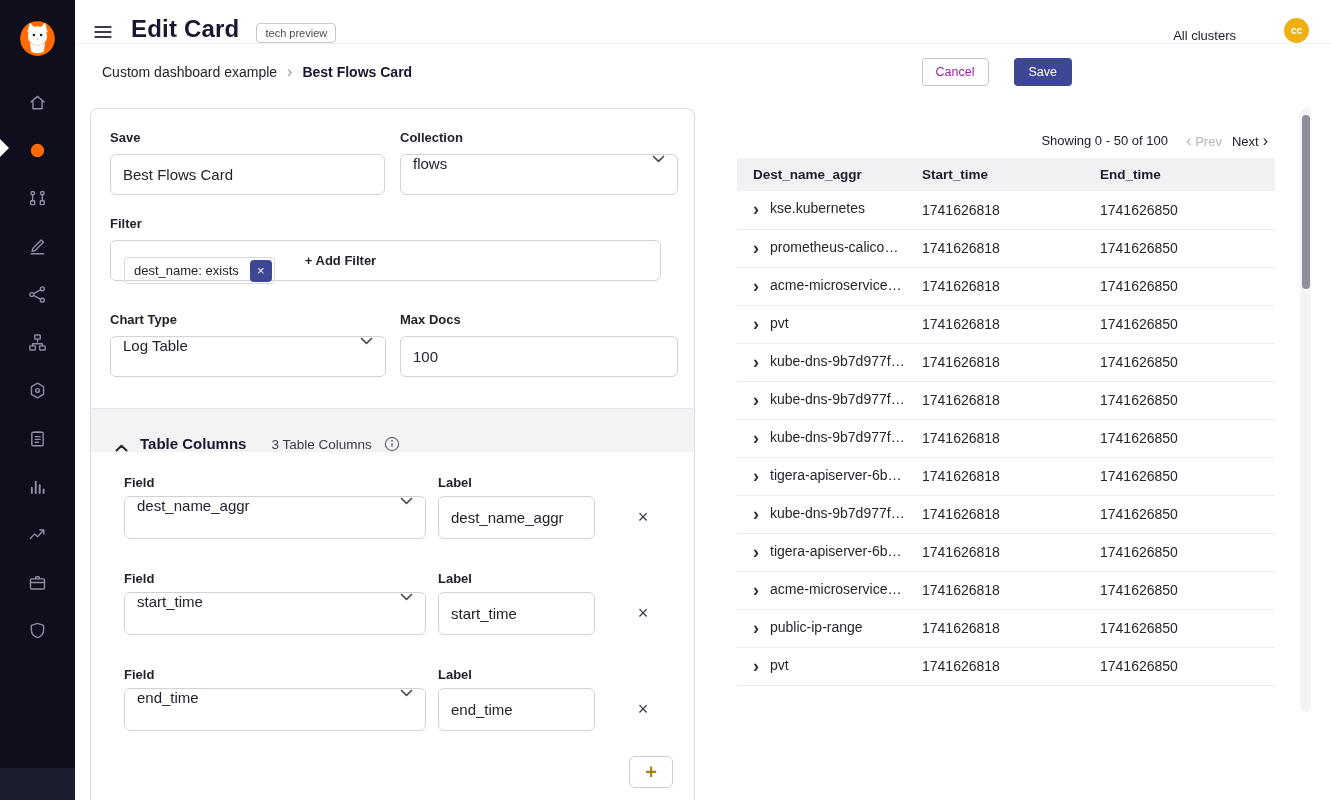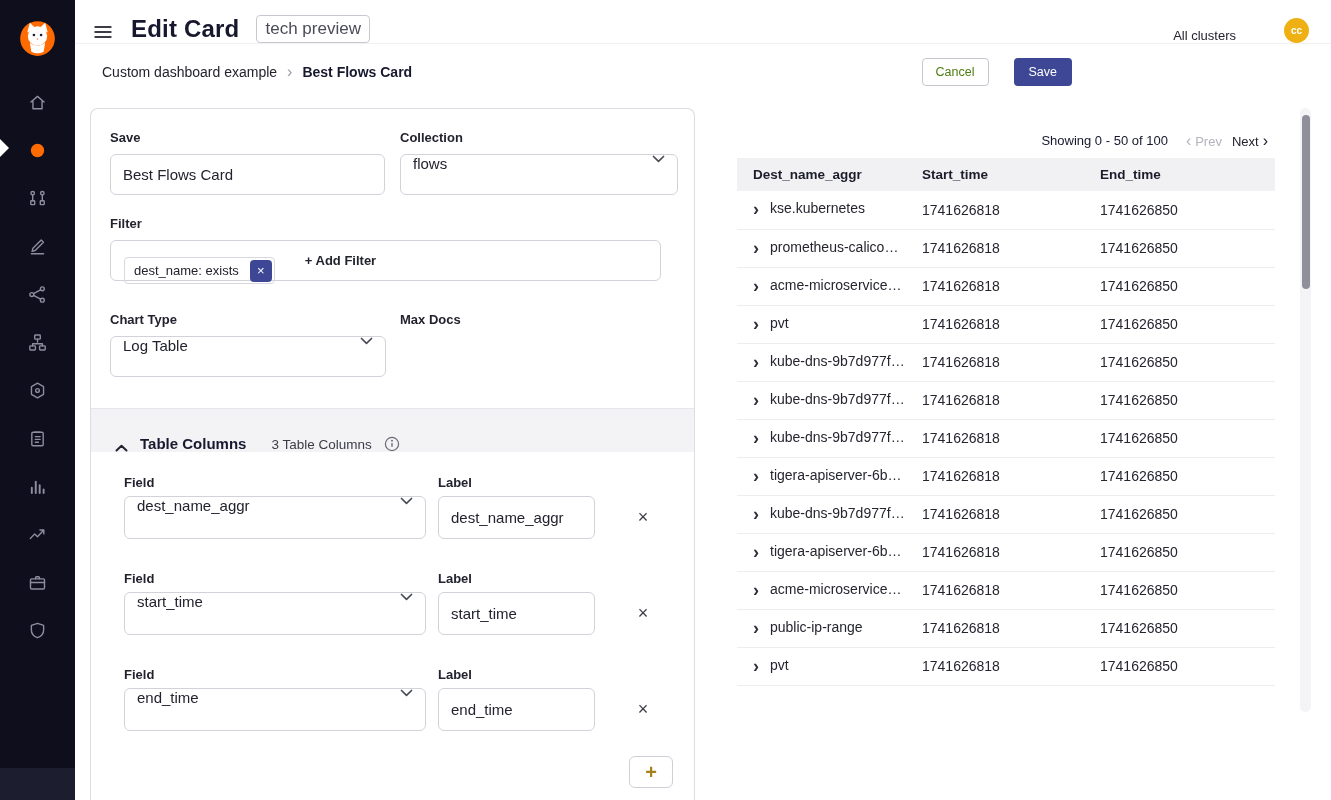"tech preview" .badge { font-size: 17px -> 11px }
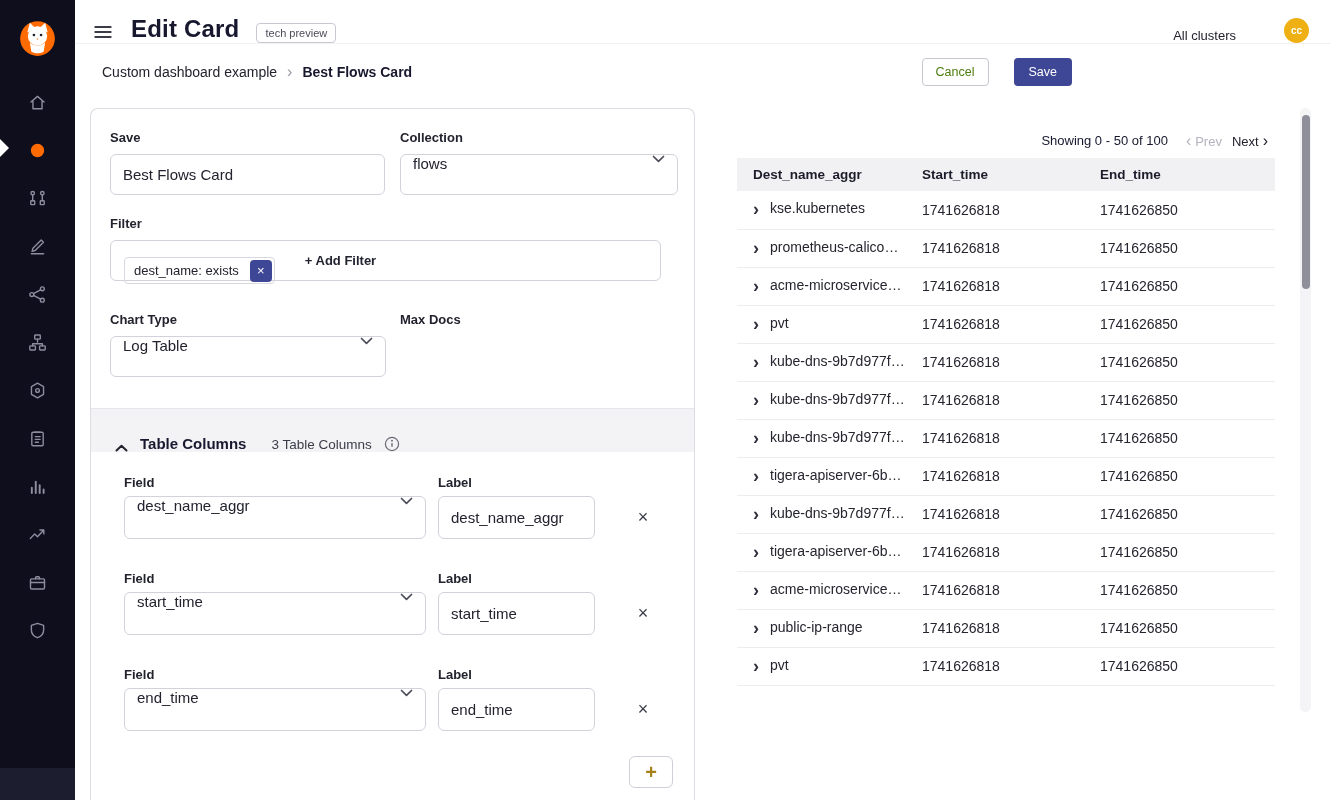"Cancel" .btn-cancel { color: #4d7c0f -> #a21caf }
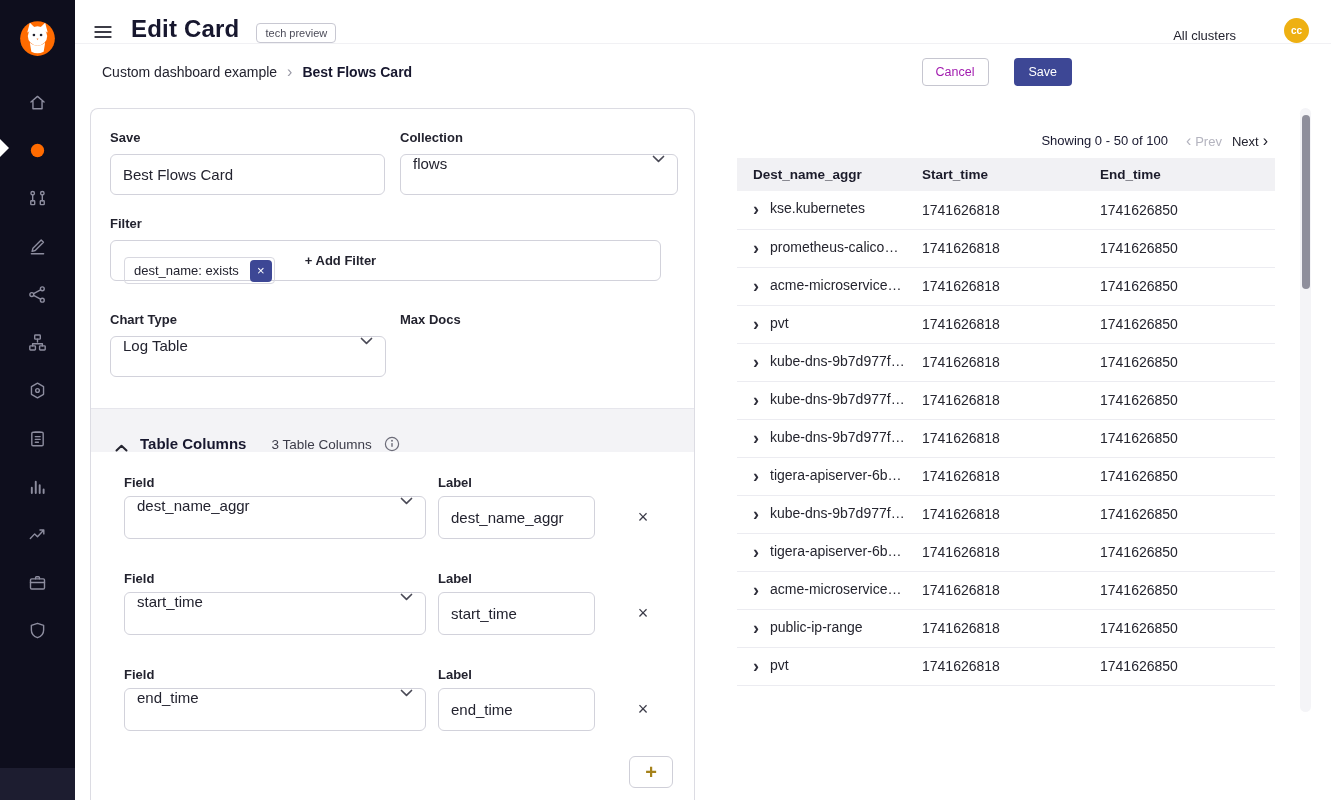"100" input.tinput { html: none -> <input> }
